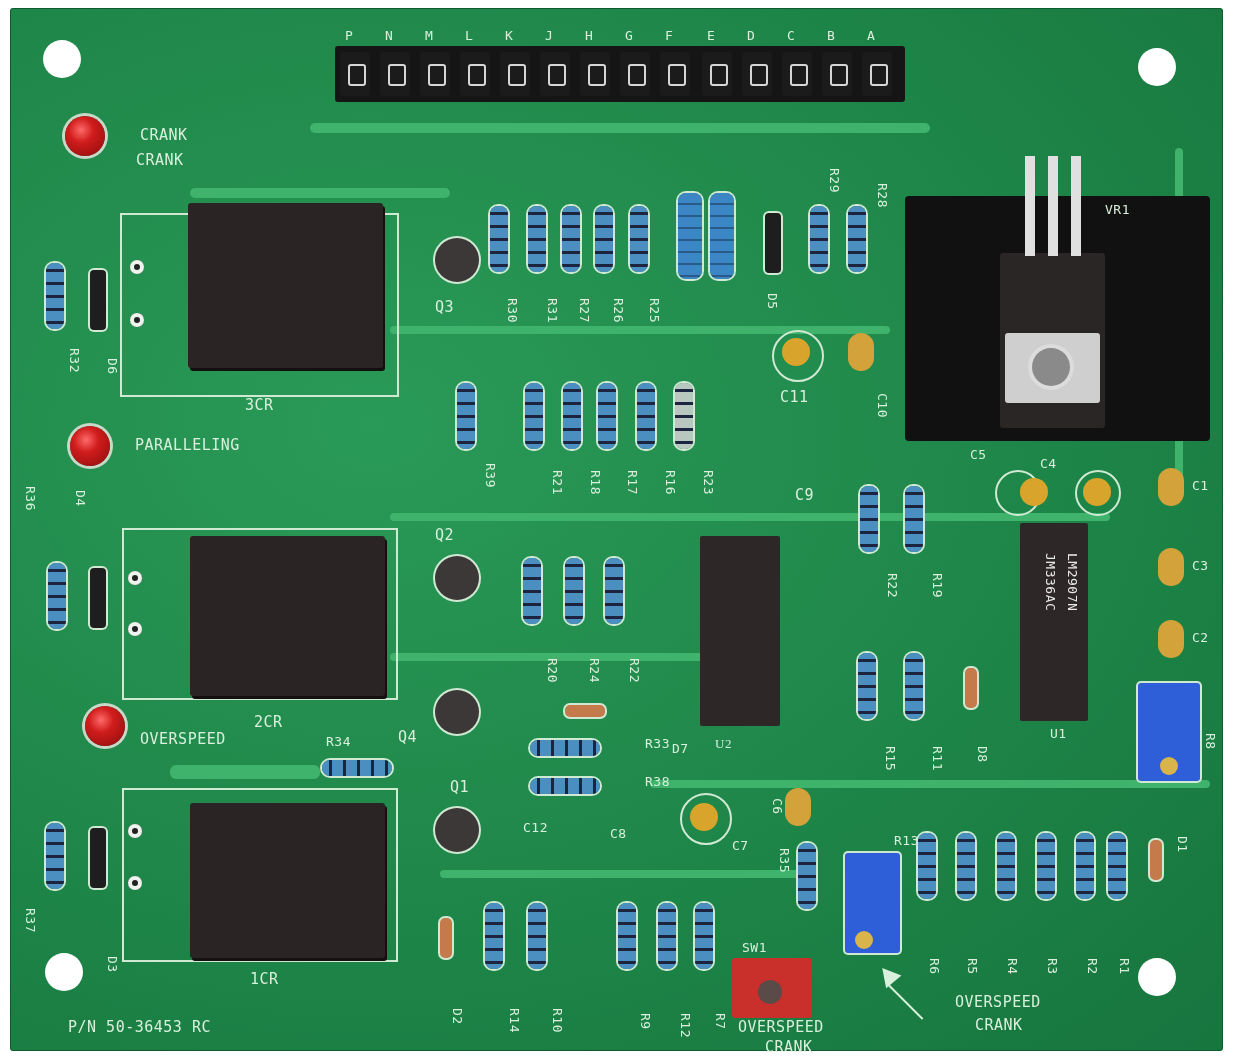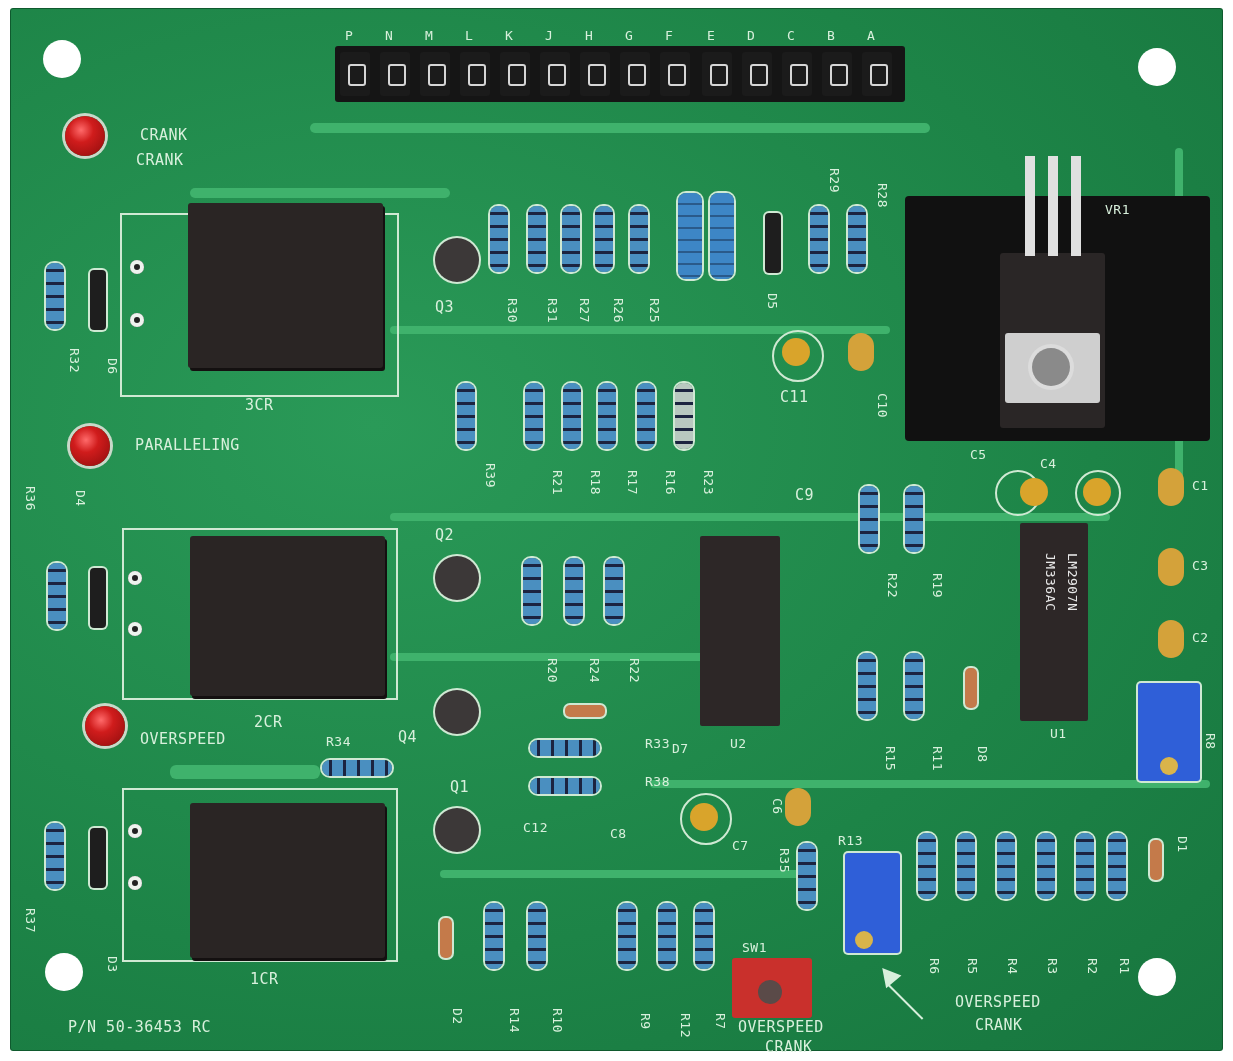"U2" span.silk { font-family: none -> Liberation Serif, serif; left: 720px -> 705px }
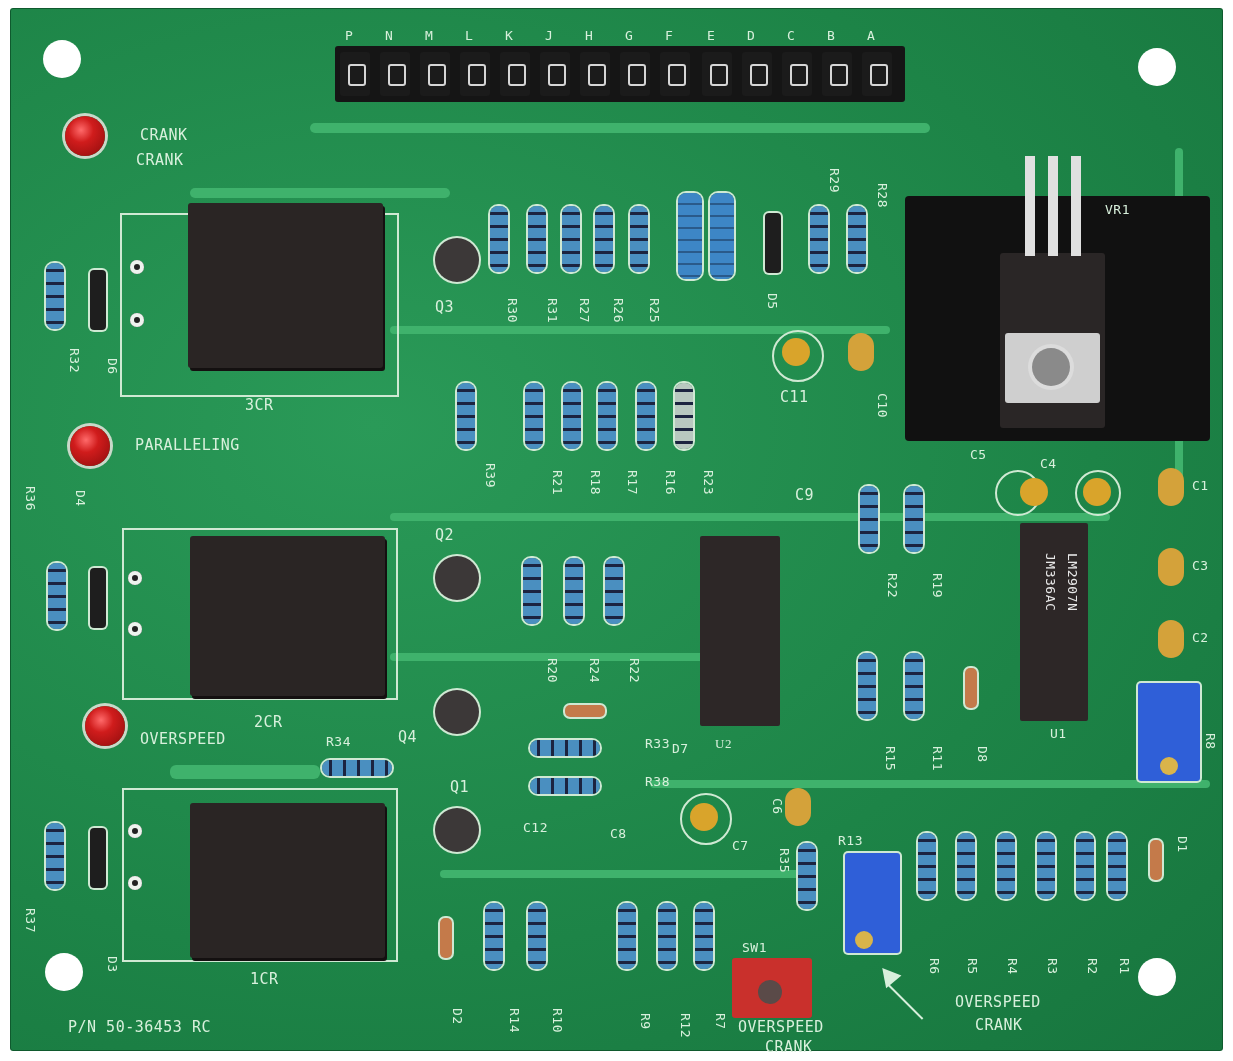"R13" span.silk { left: 828px -> 884px }
